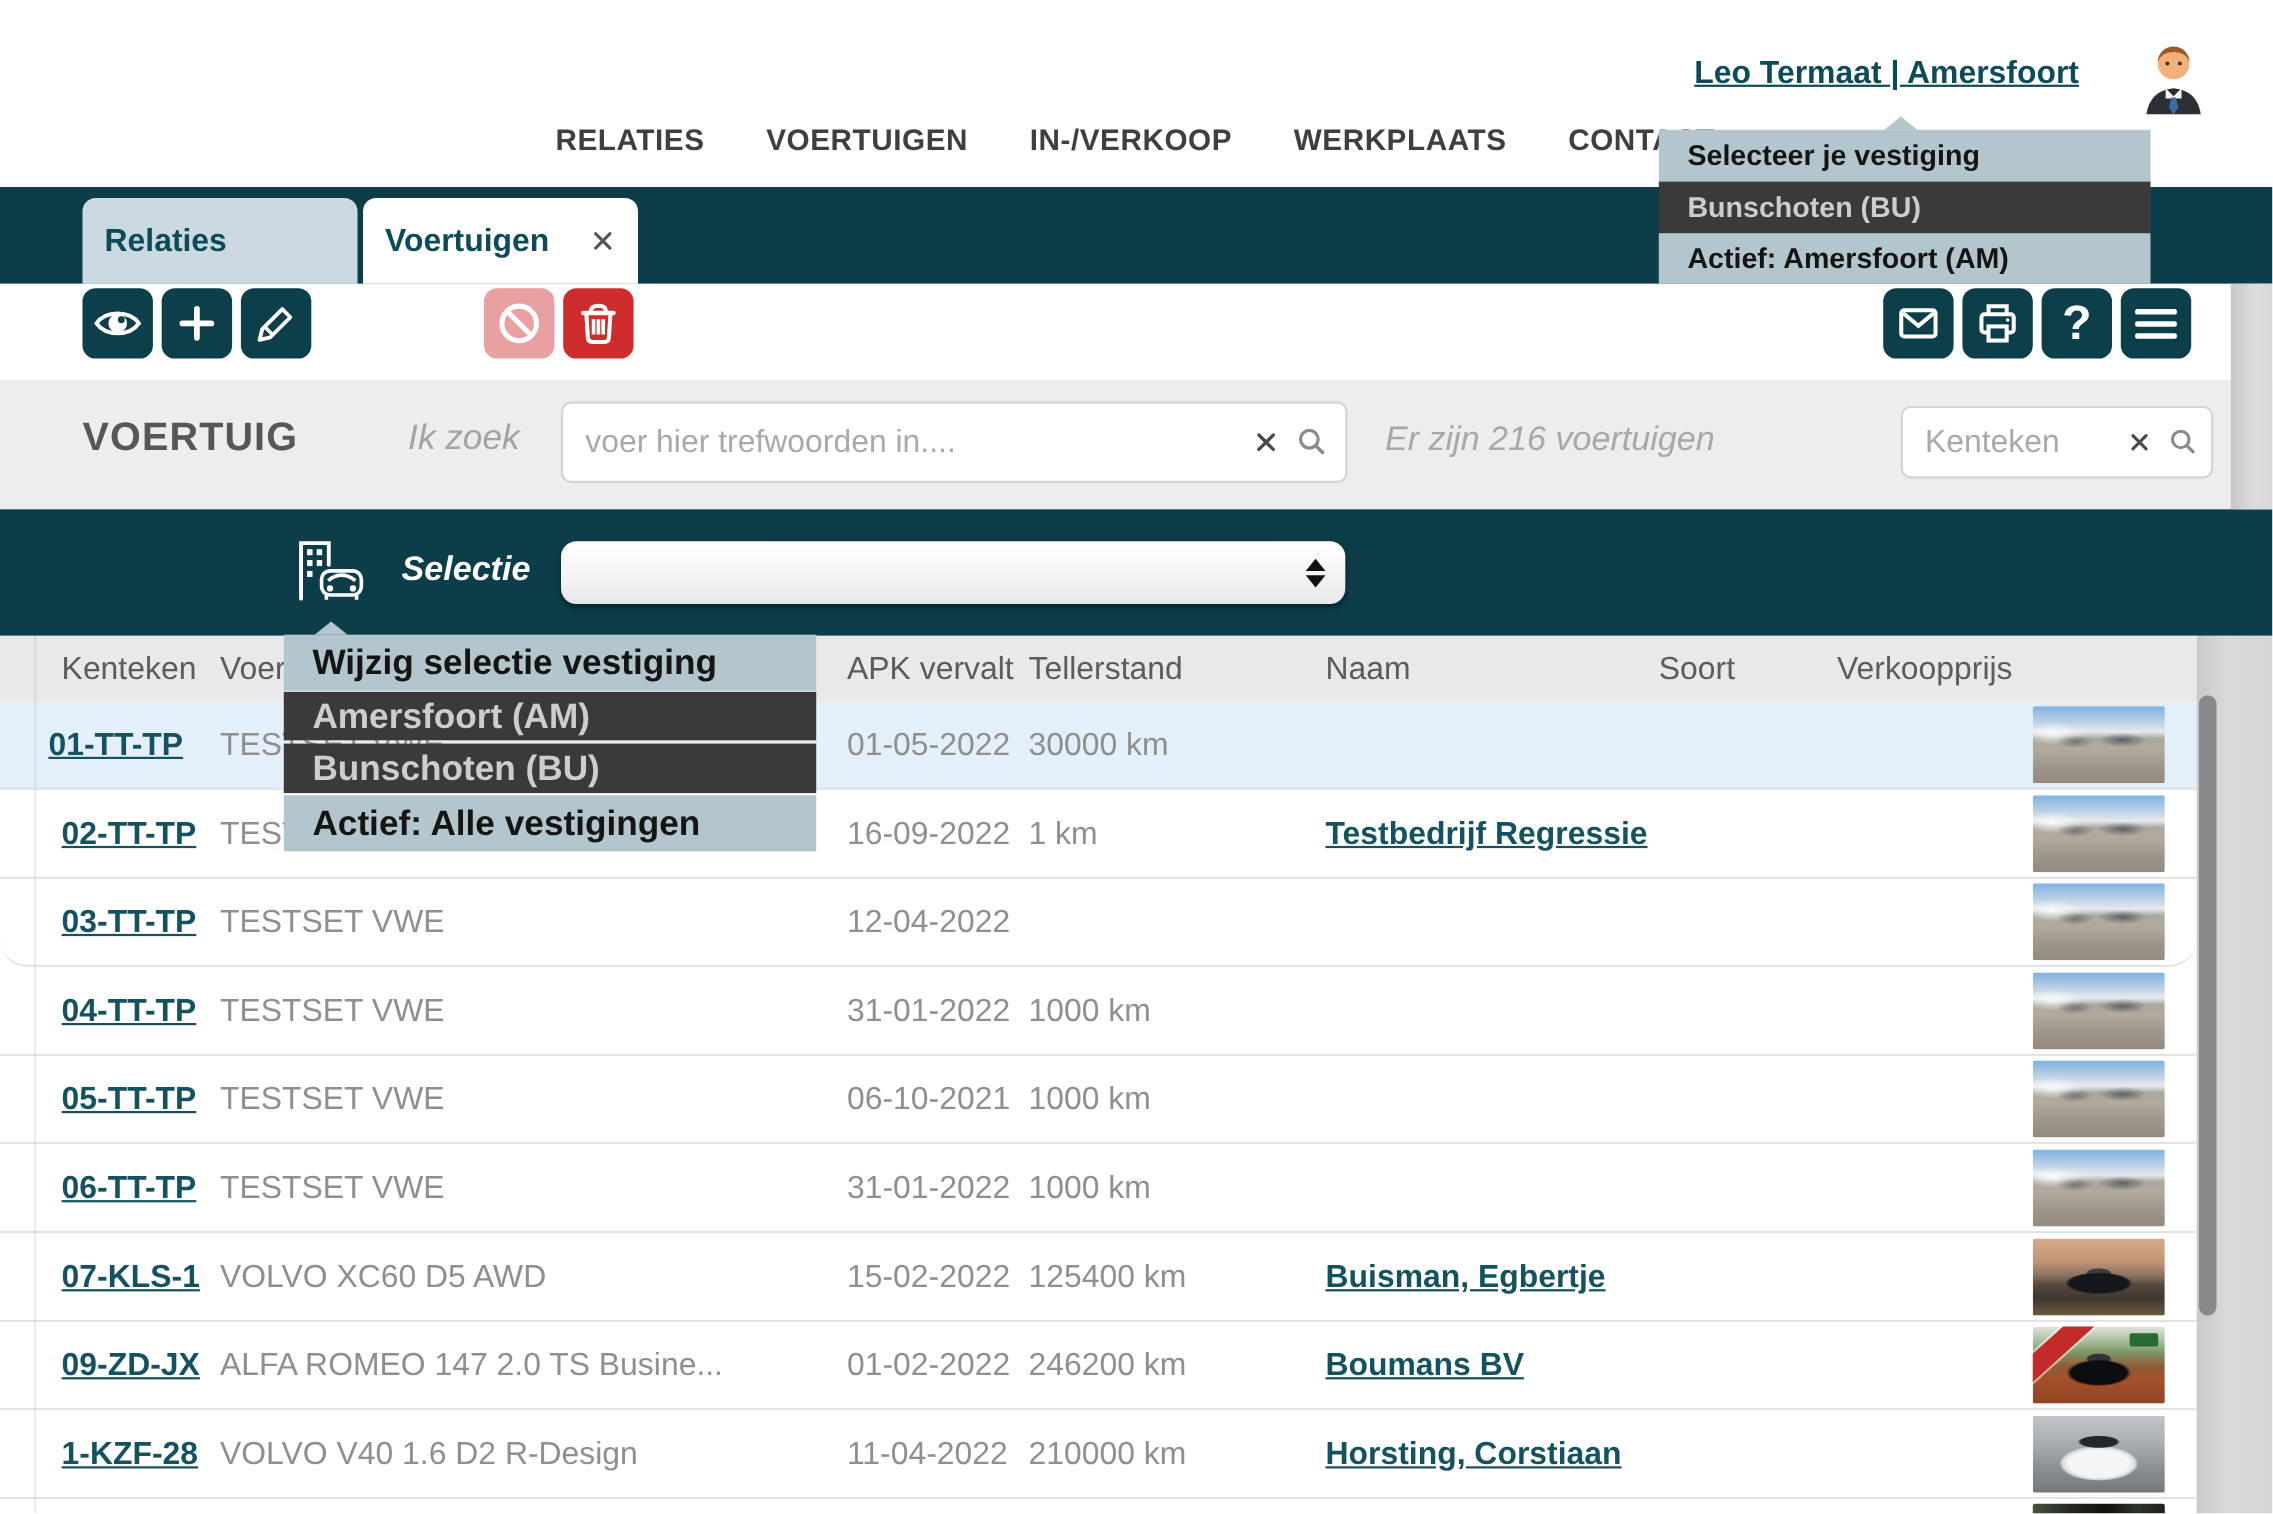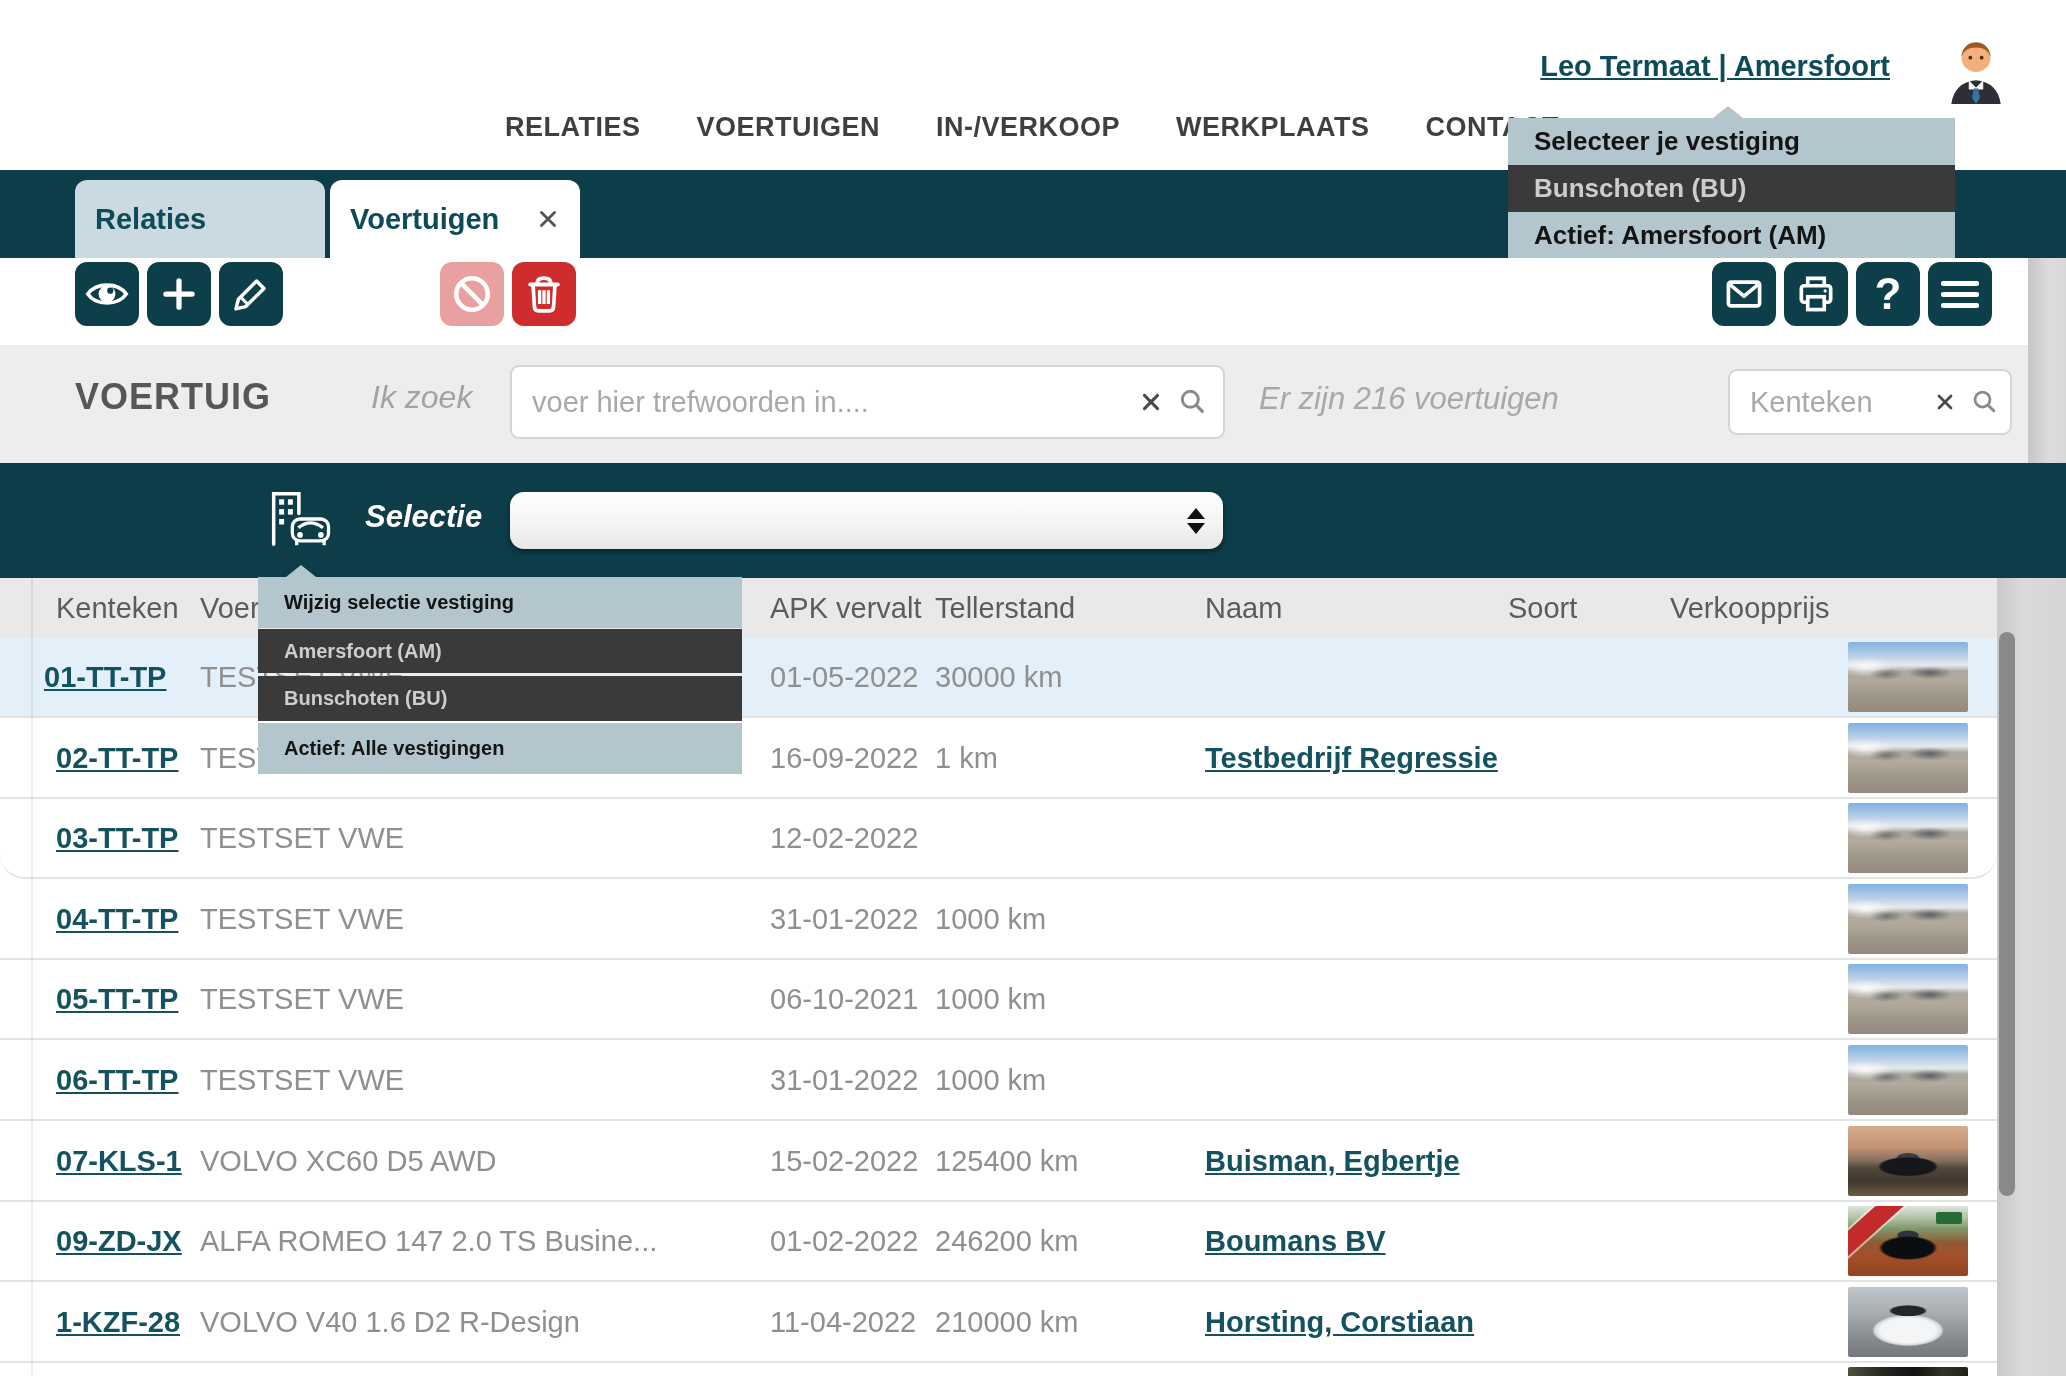"Wijzig selectie vestiging" .vest-menu .menu-item { font-size: 20px -> 32px }
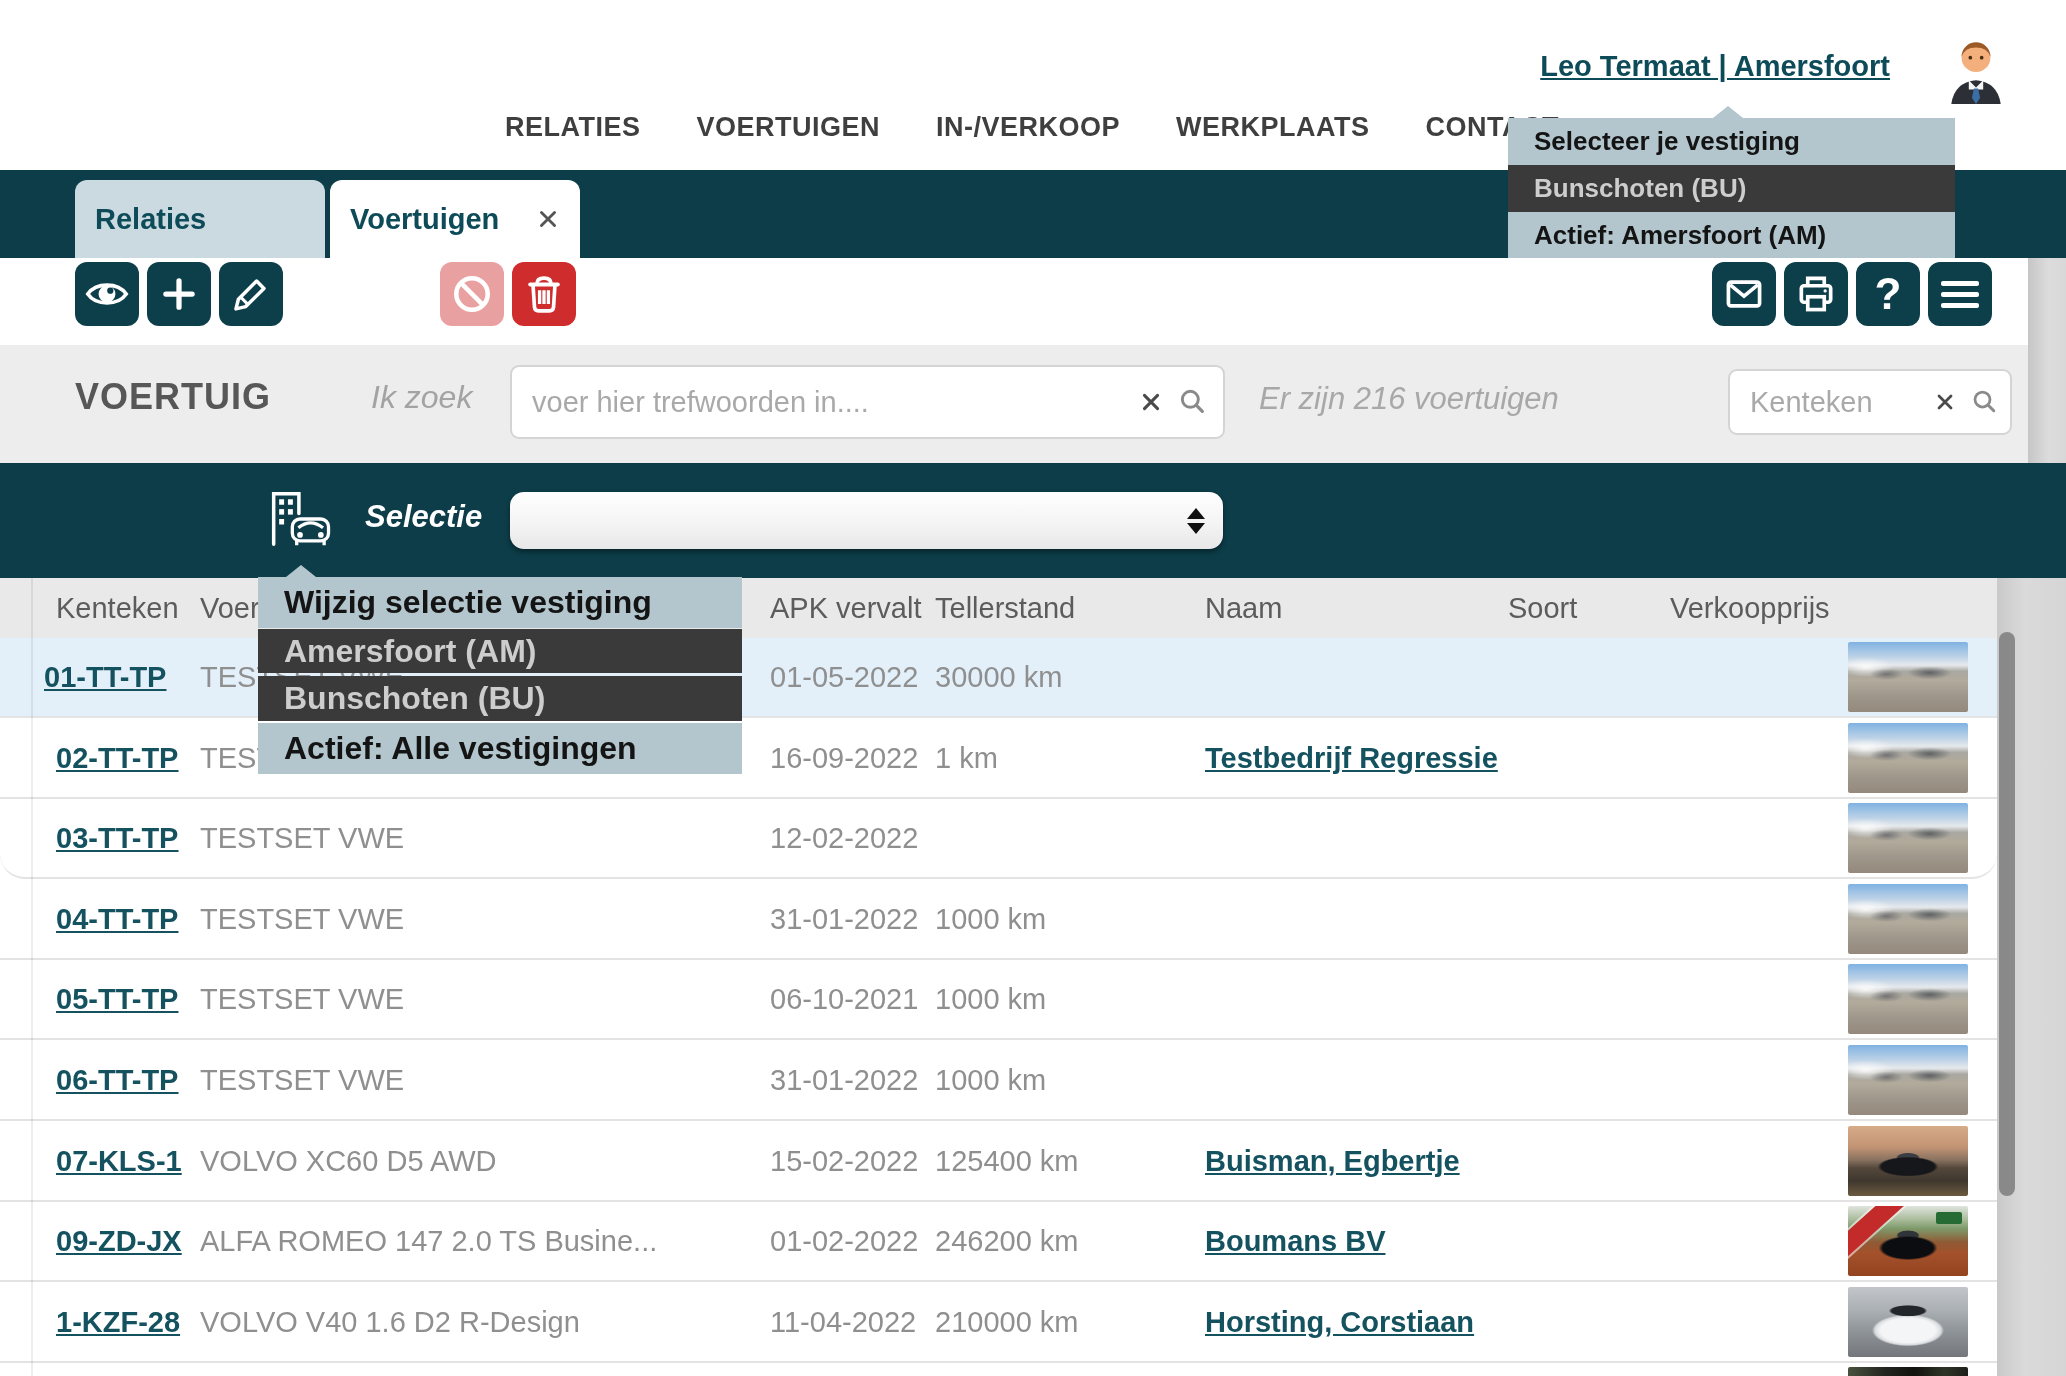"12-02-2022" div.cell { text: 12-02-2022 -> 12-04-2022 }
